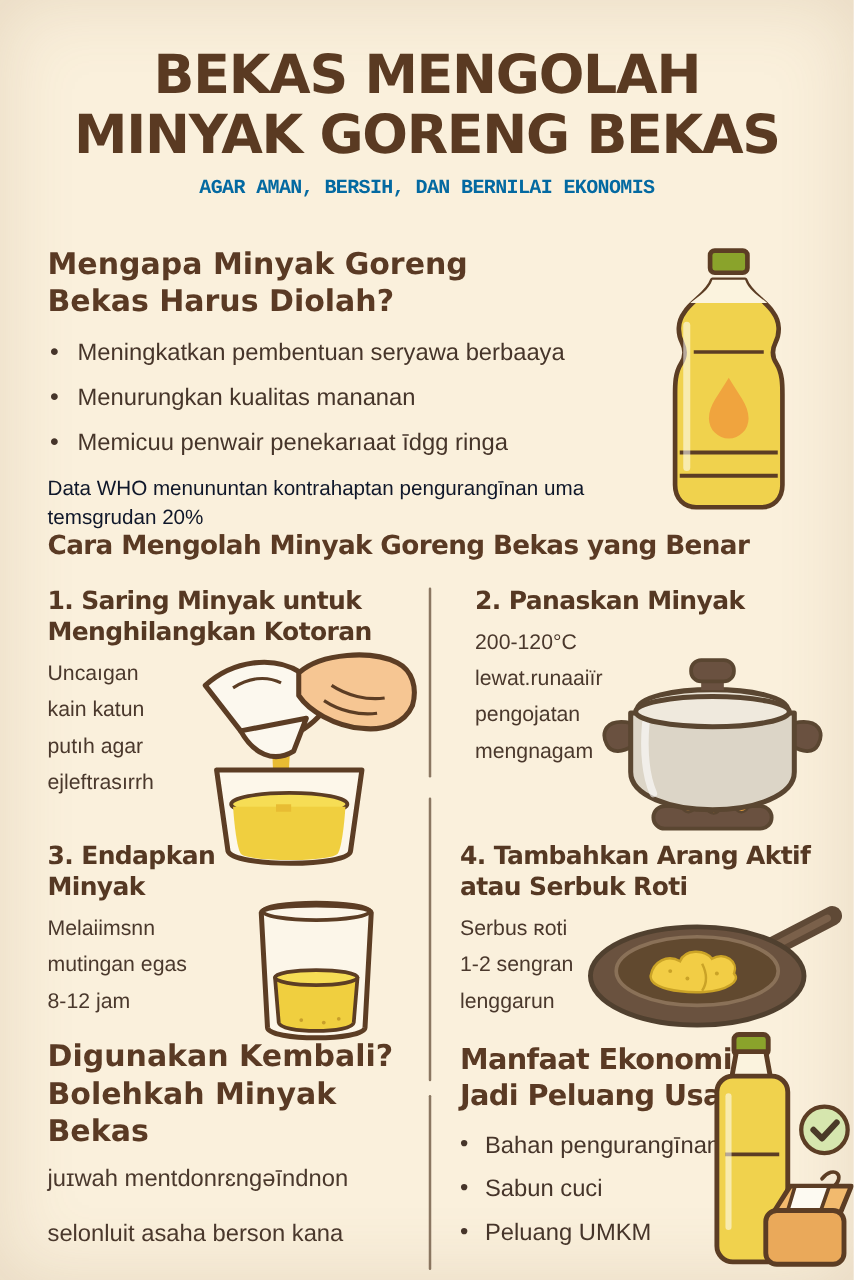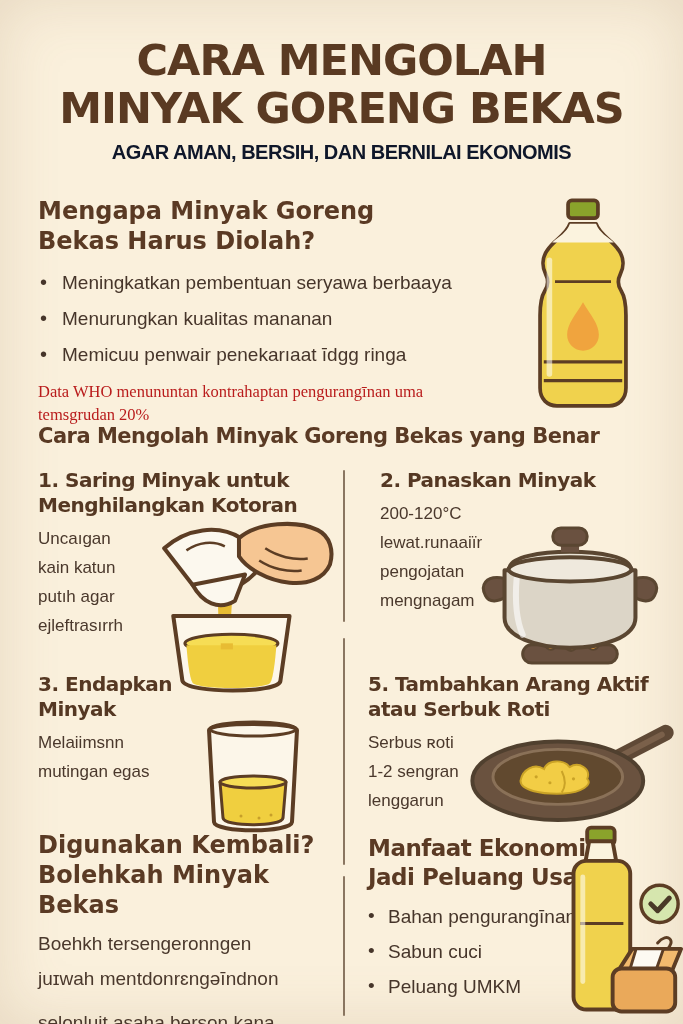"CARA MENGOLAH" div.t1 { text: CARA -> BEKAS }
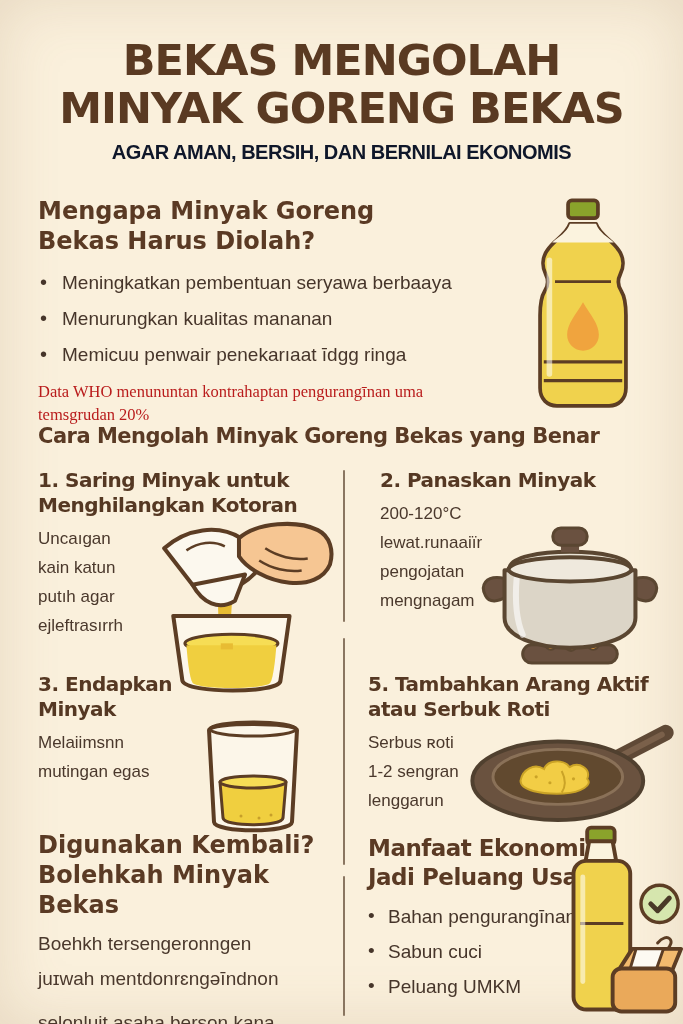"AGAR AMAN, BERSIH, DAN BERNILAI" .hdr .sub { color: #0f172a -> #0369a1; font-family: Liberation Sans, sans-serif -> Liberation Mono, monospace; font-size: 20px -> 16px }
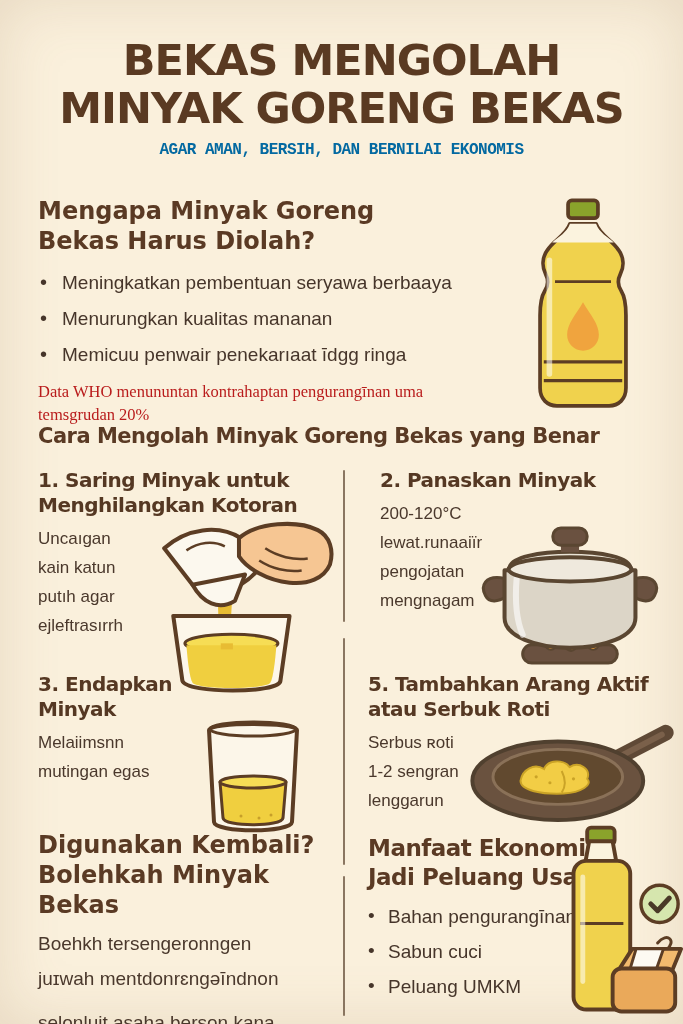"Data WHO menununtan kontrahaptan" .why .note { color: #b91c1c -> #0f172a; font-family: Liberation Serif, serif -> none }
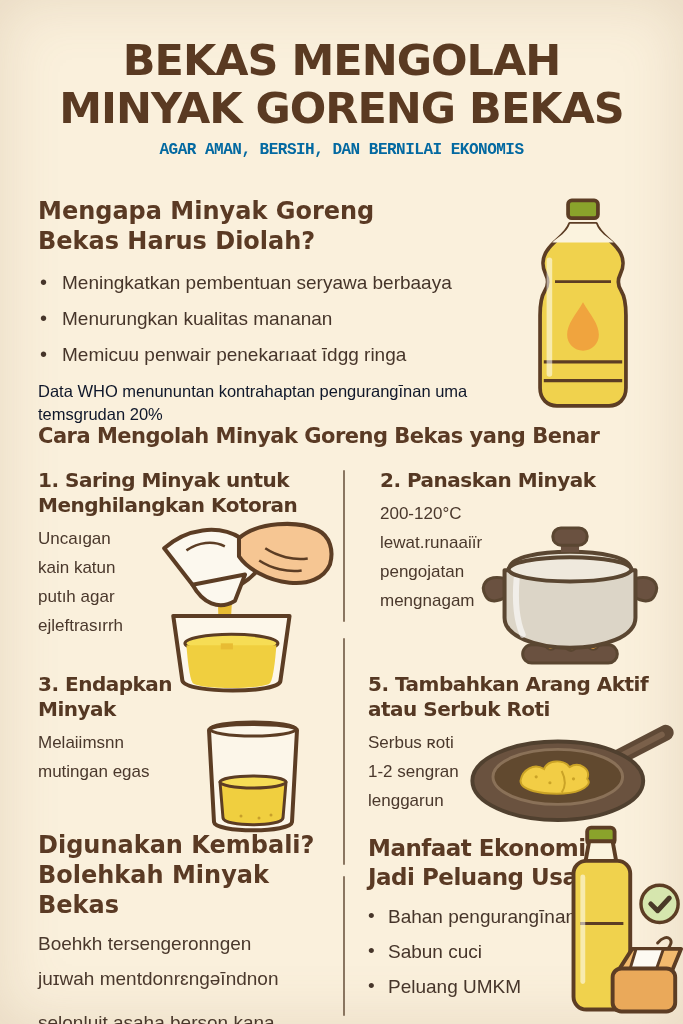"5. Tambahkan Arang Aktif" div { text: 5 -> 4 }
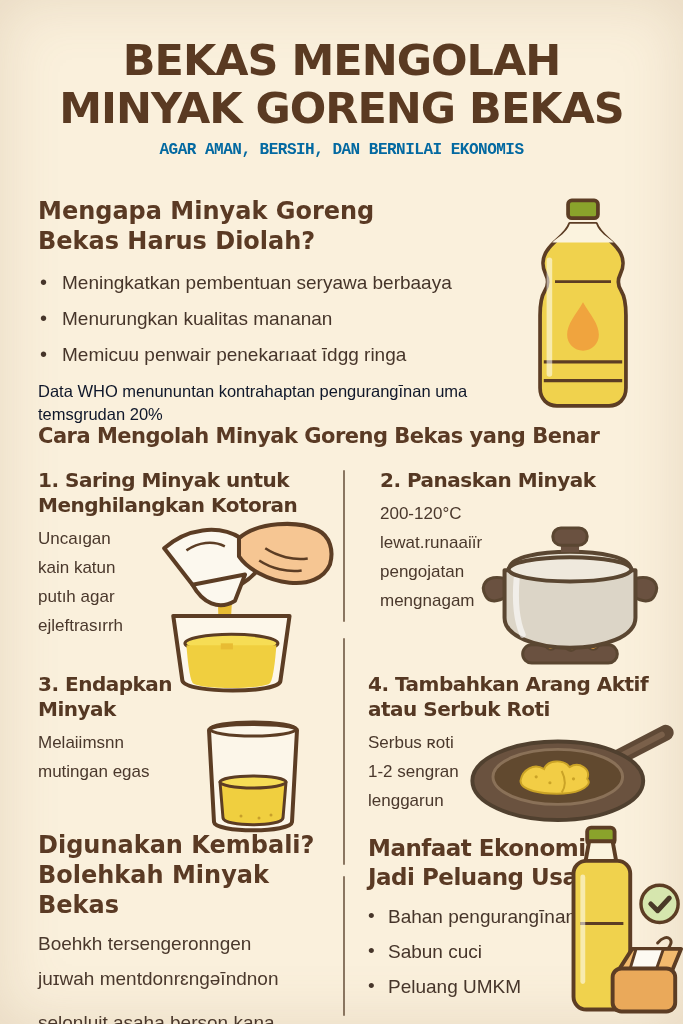"8-12 jam" div { html: none -> <div>8-12 jam</div> }
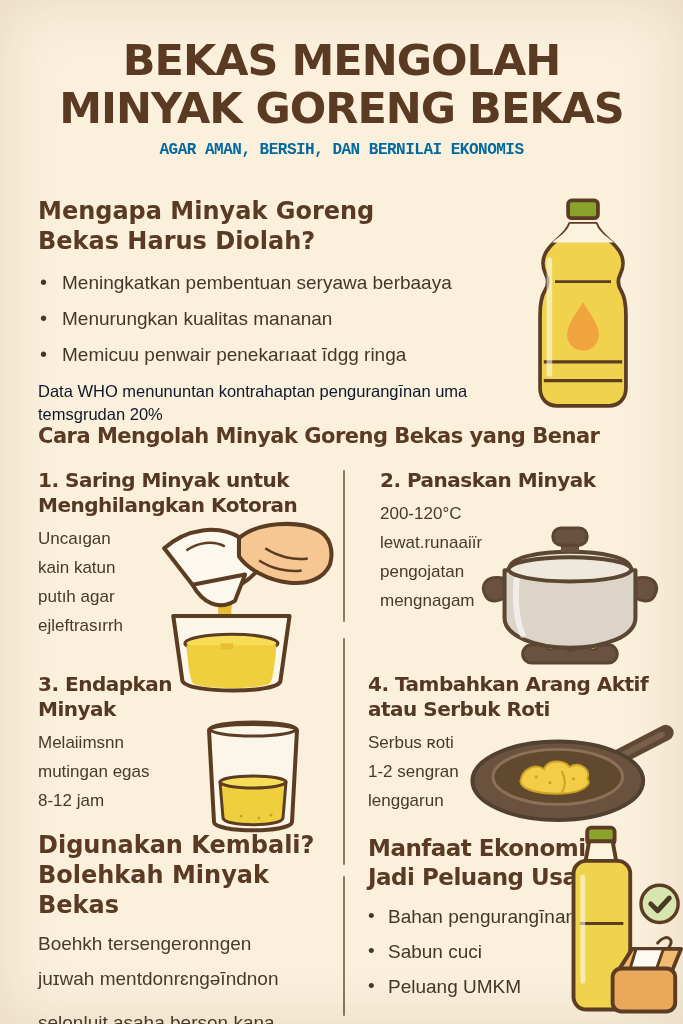"Boehkh tersengeronngen" div { html: <div>Boehkh tersengeronngen</div> -> none }
